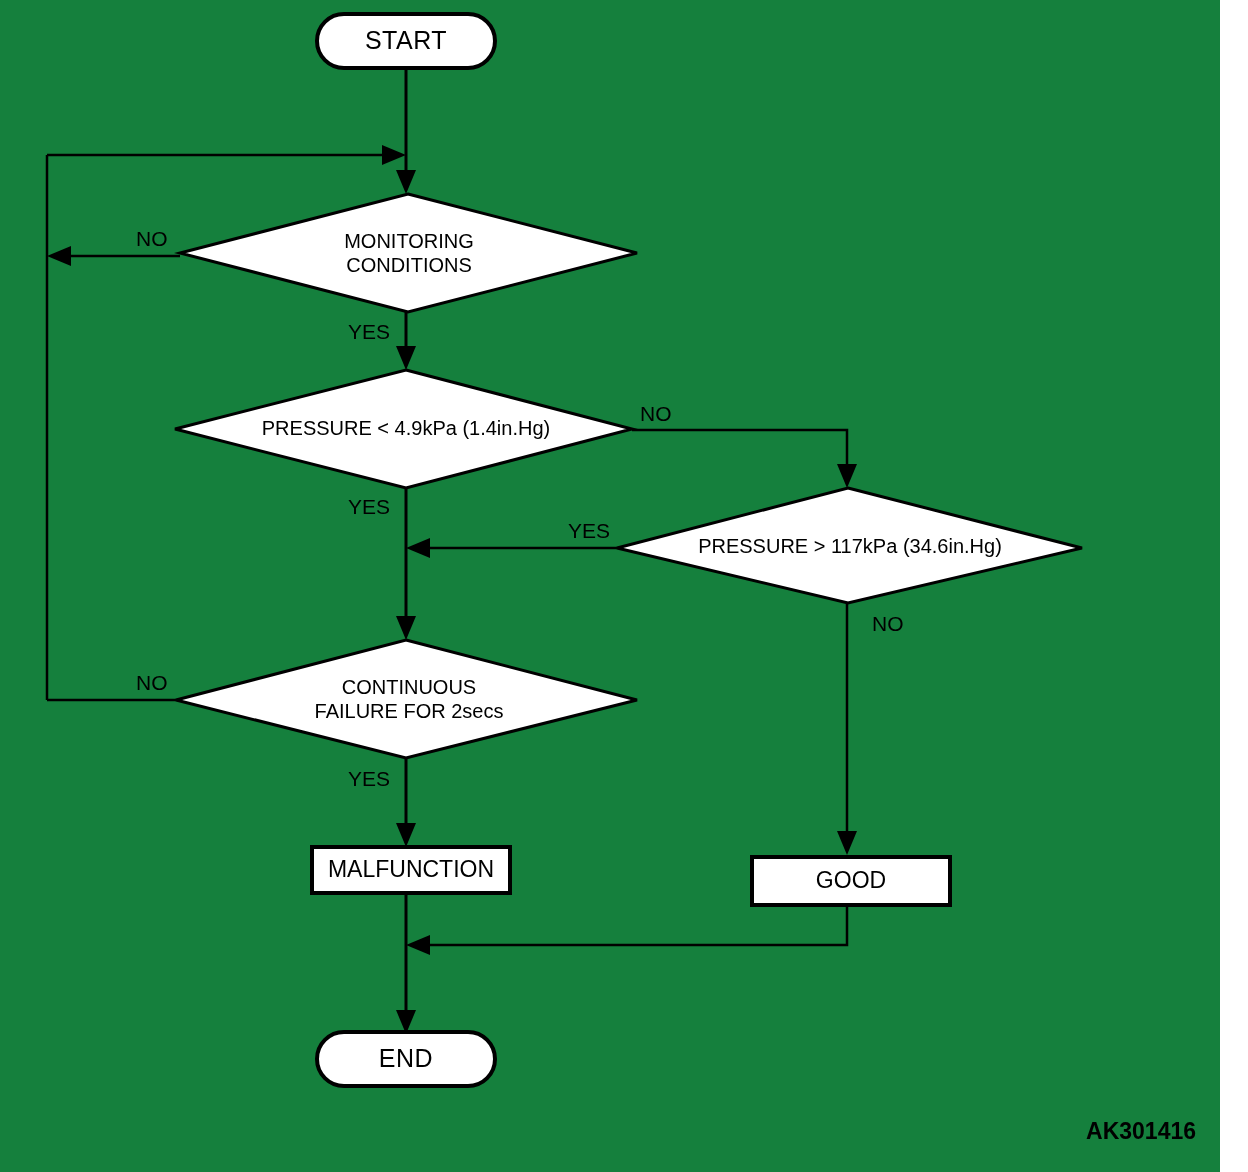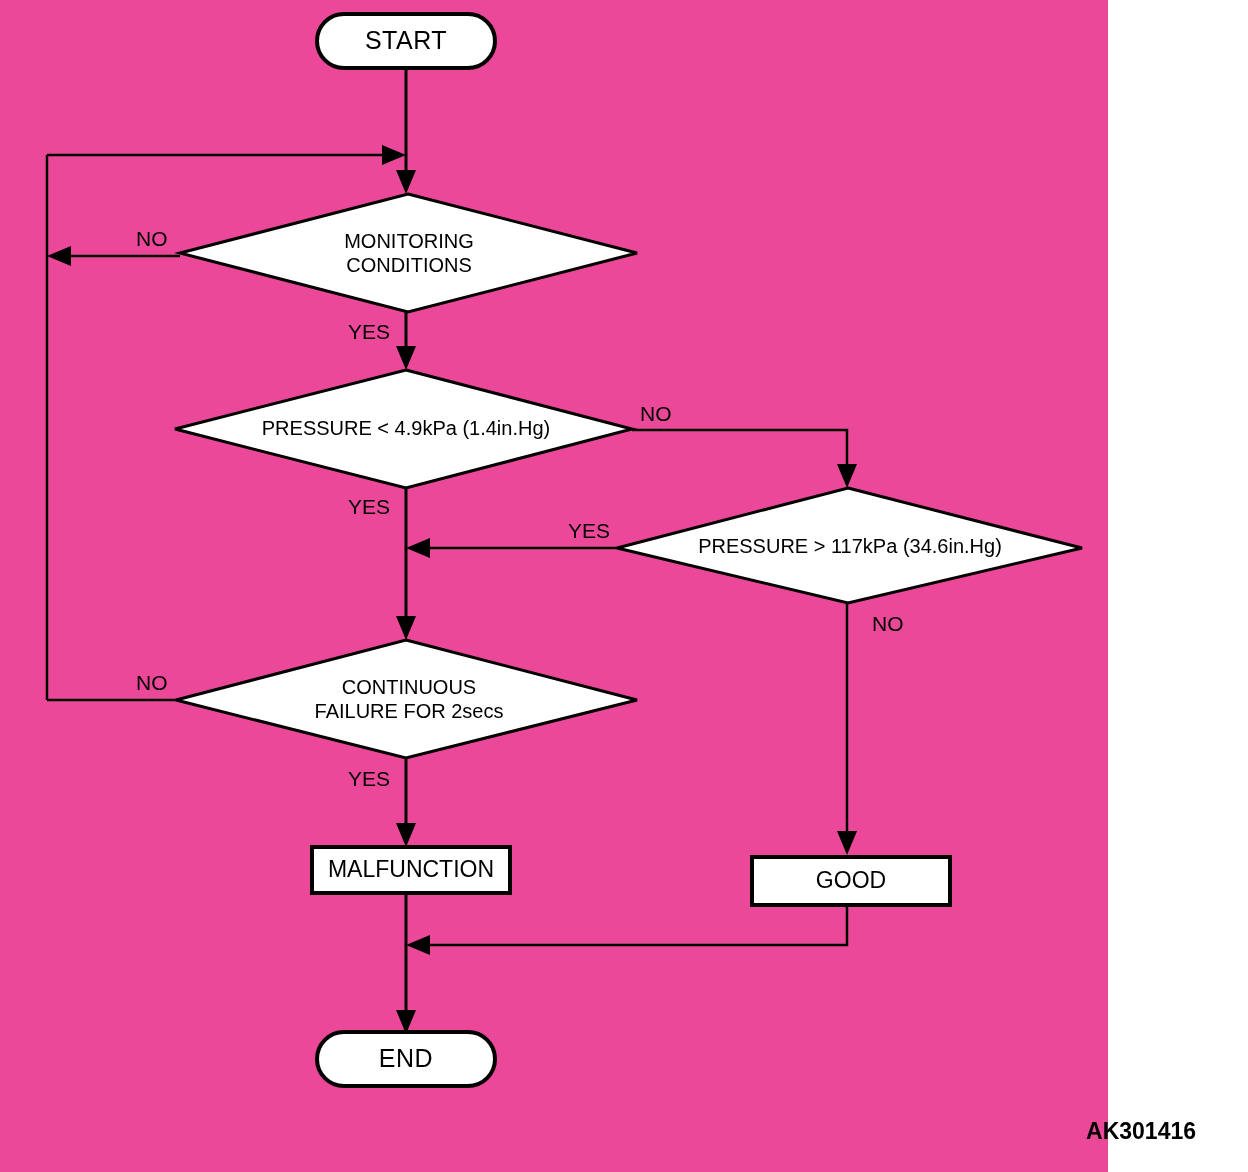"START" #flowchart-root { background: #ec4899 -> #15803d; width: 1108px -> 1220px }
